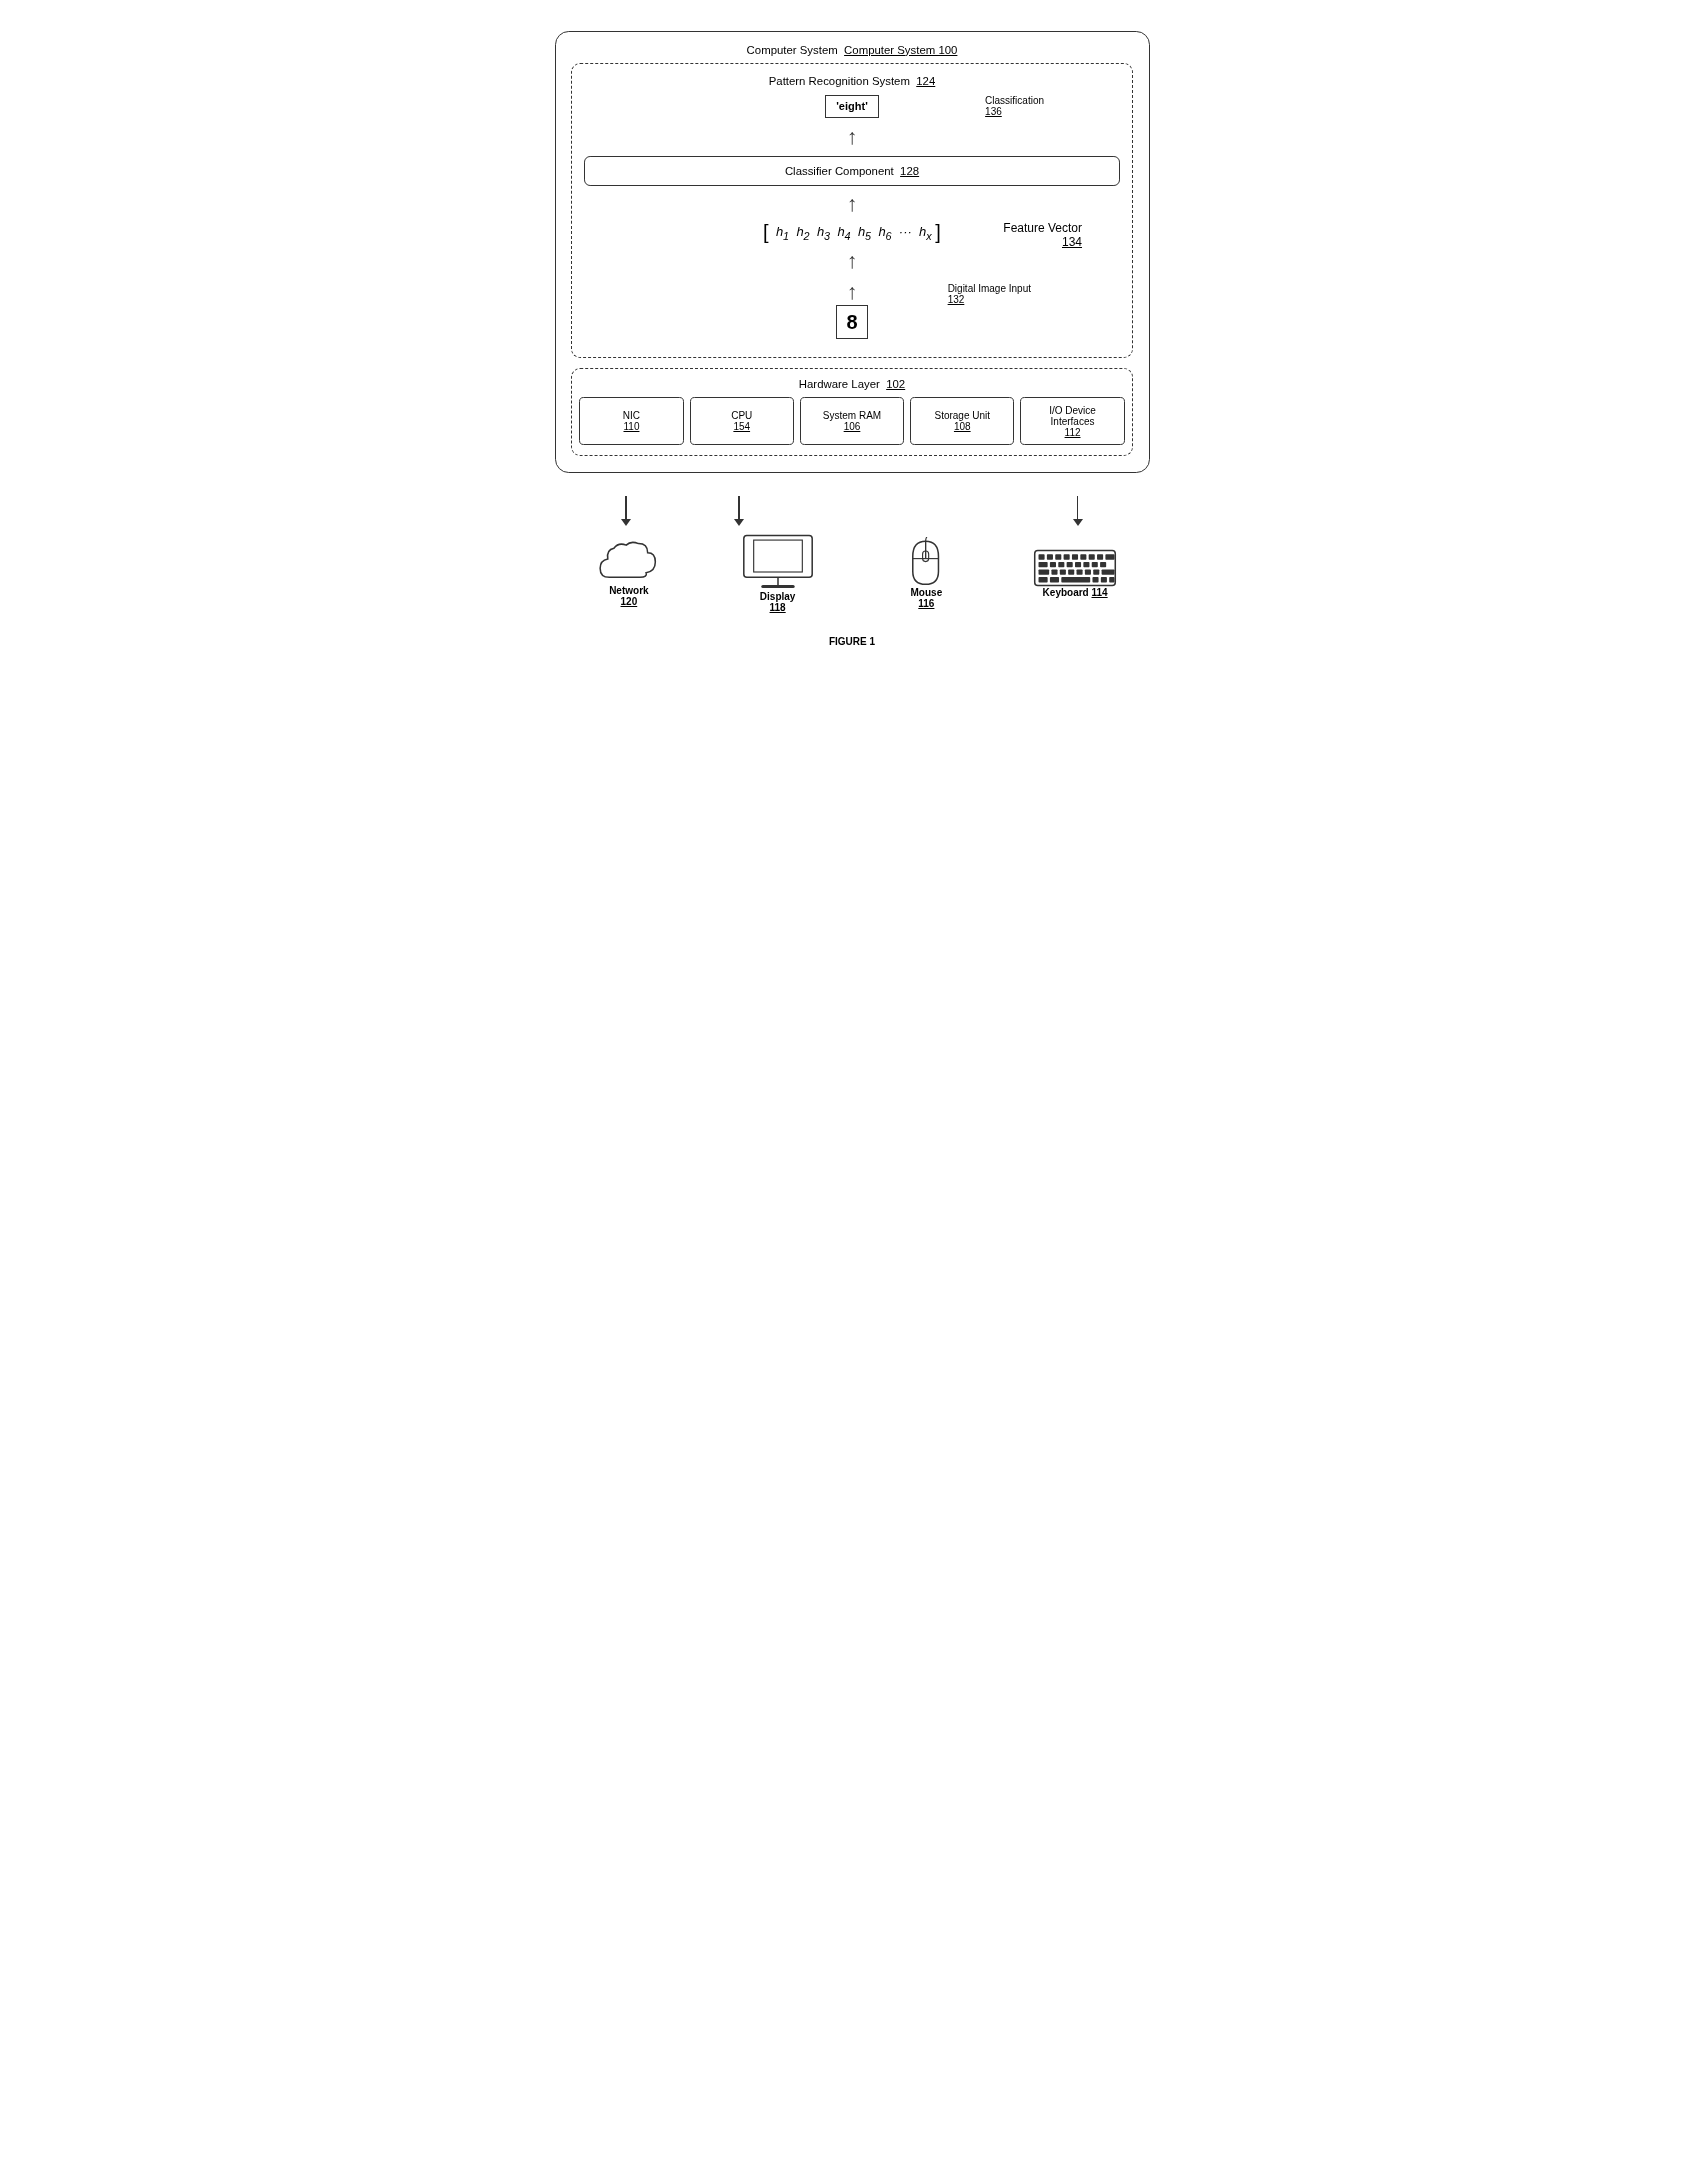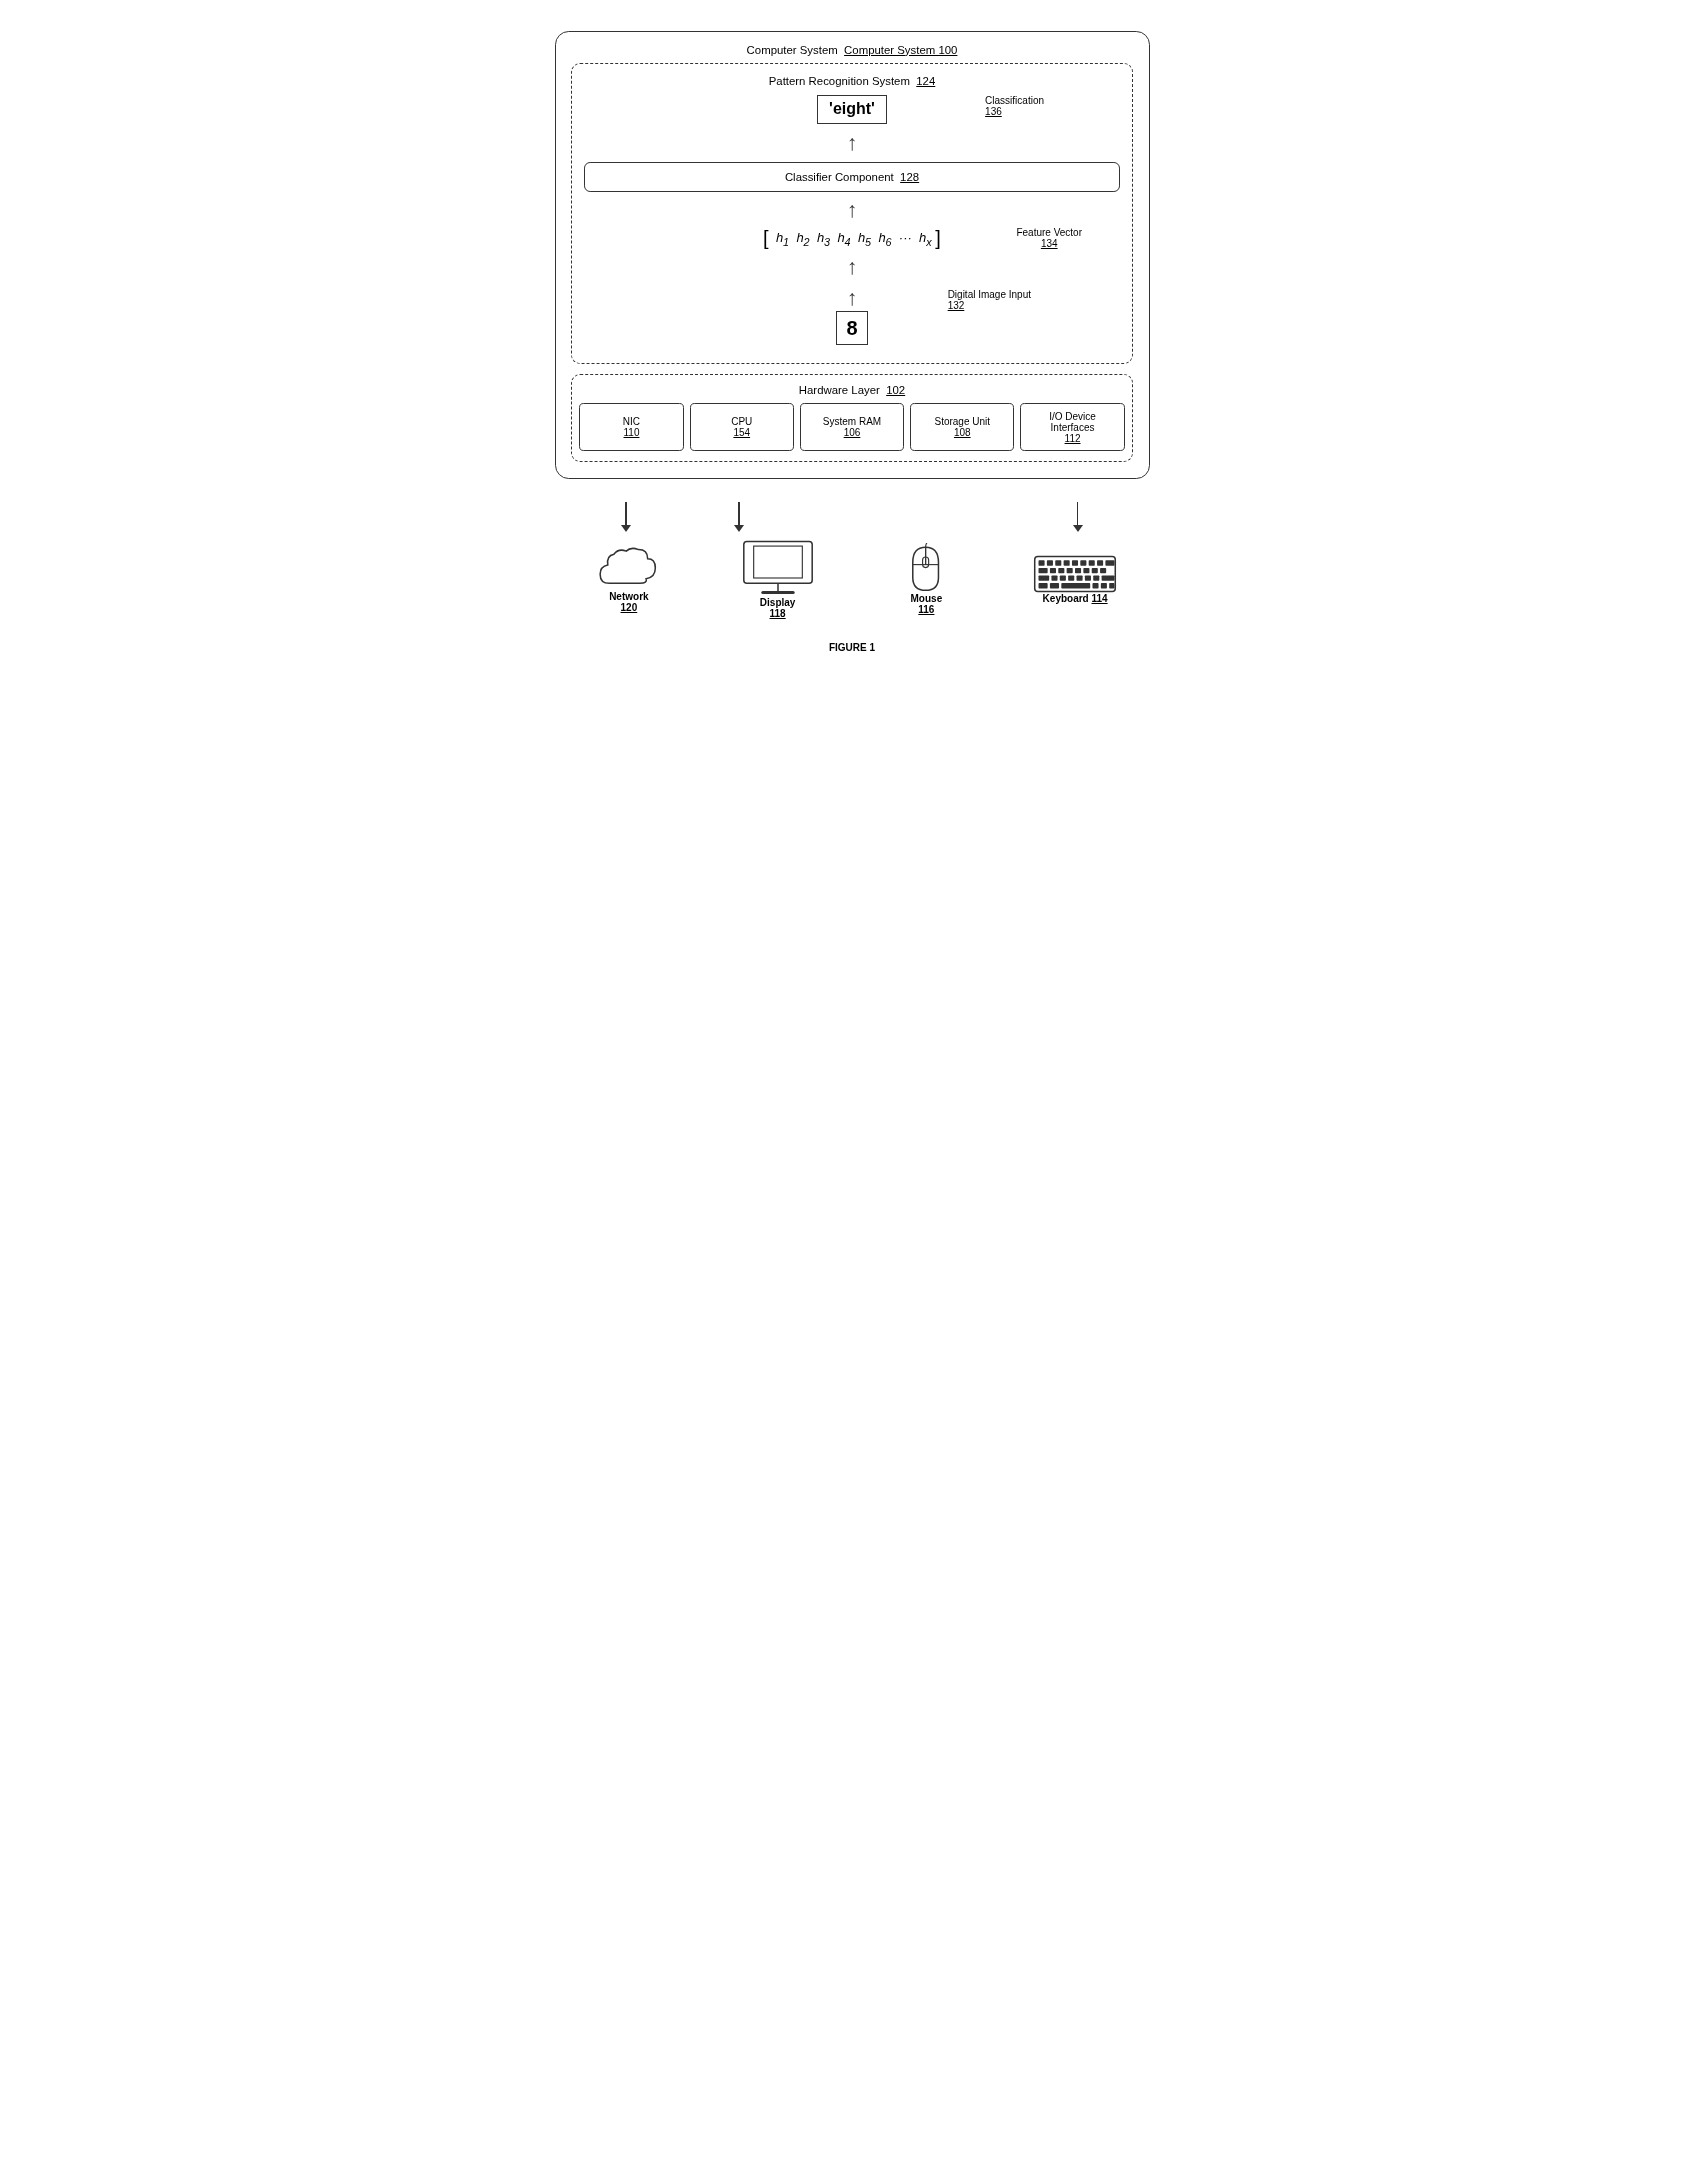"'eight'" .eight-box { font-size: 16px -> 11px }
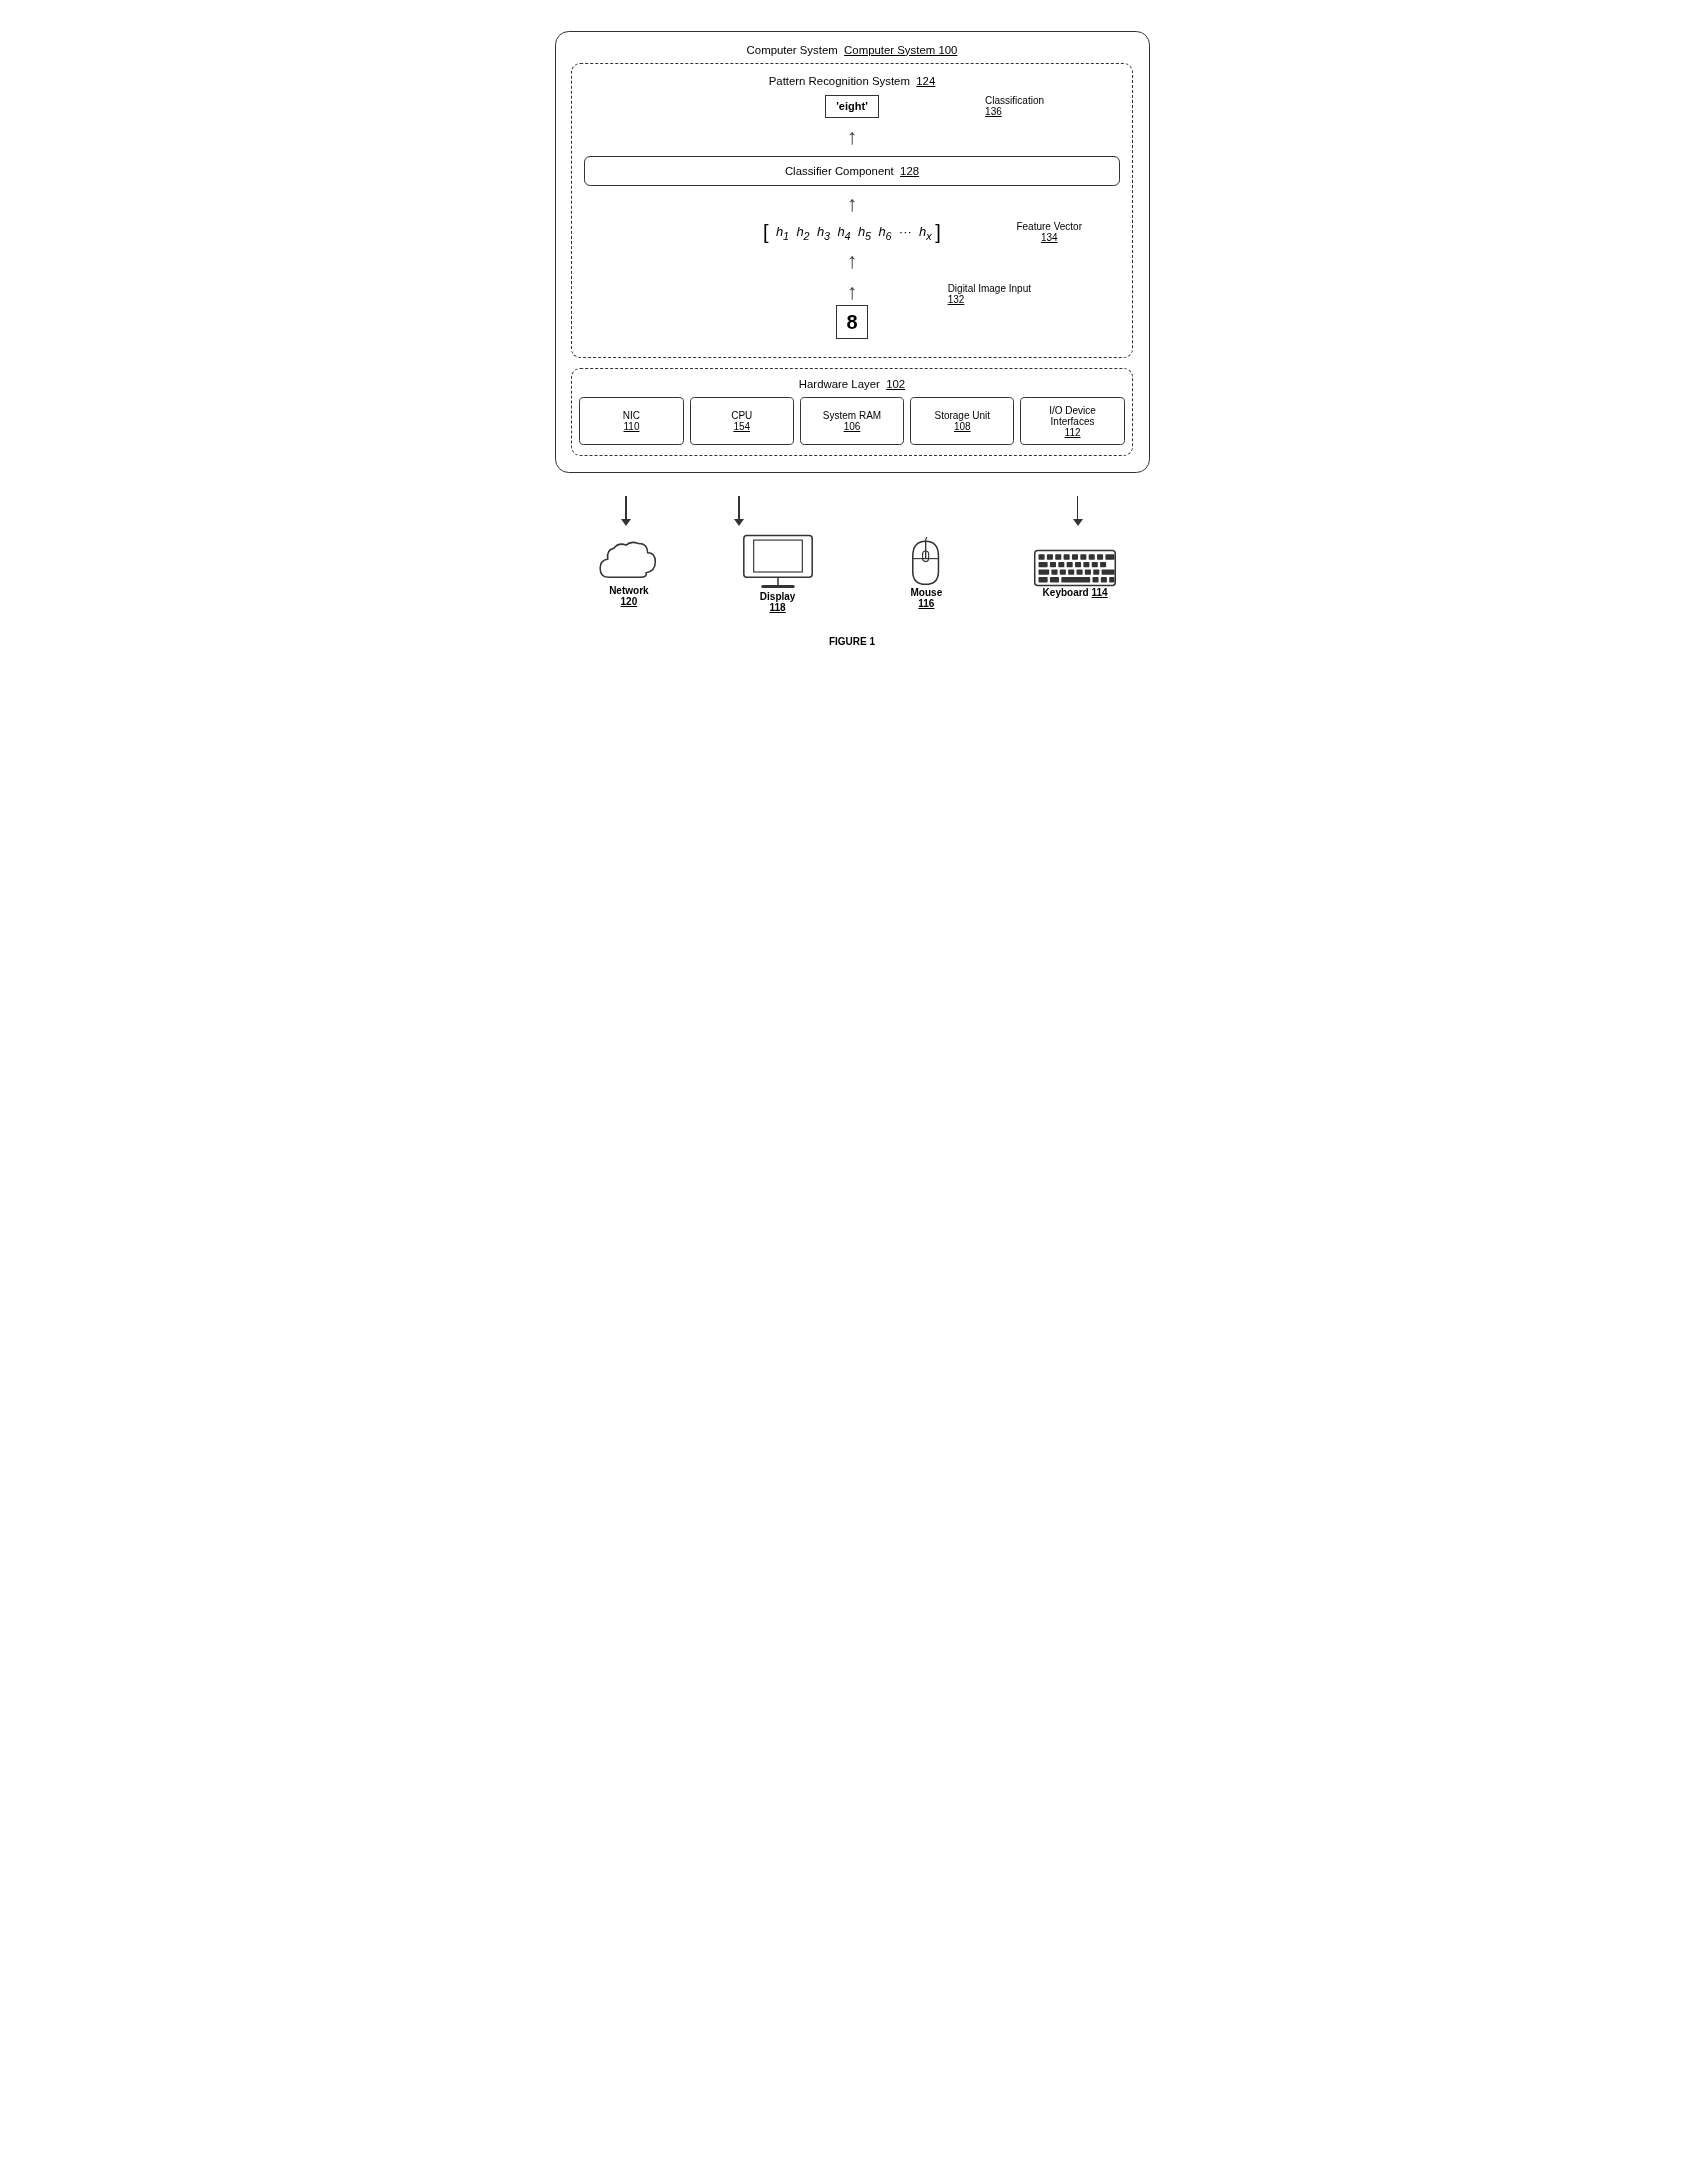"Feature Vector" div { font-size: 10px -> 12px; text-align: center -> right }
